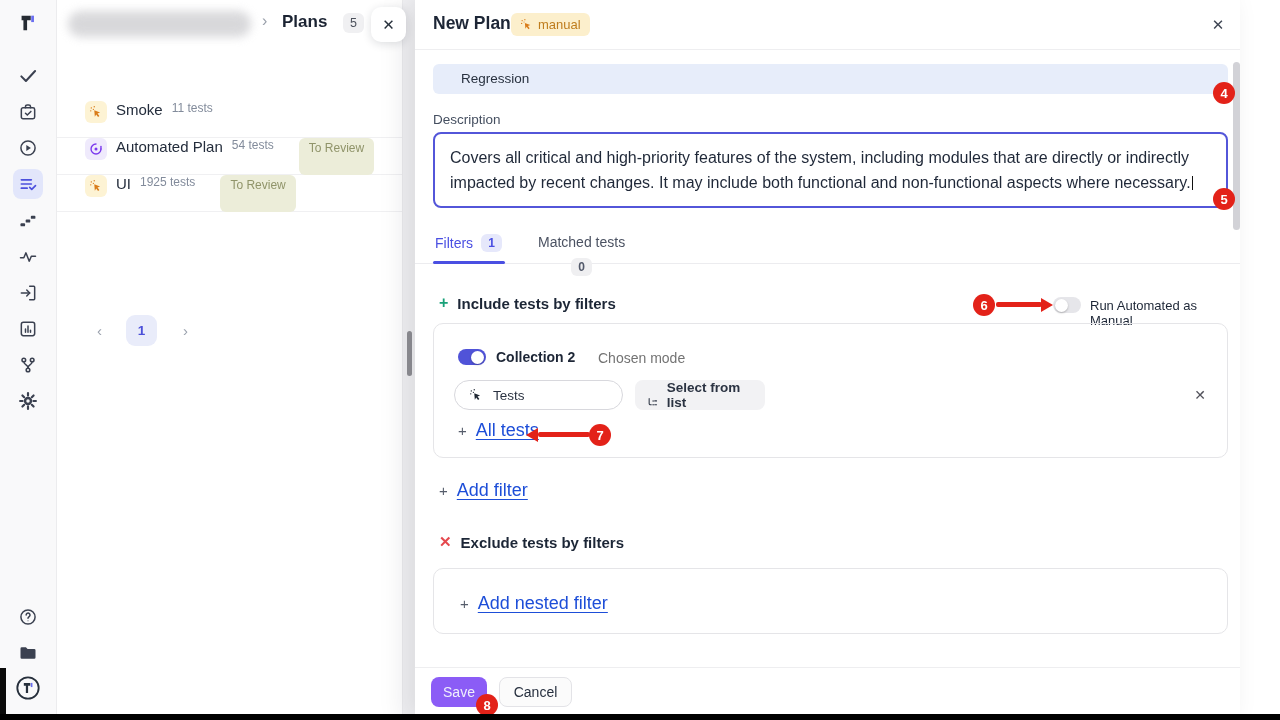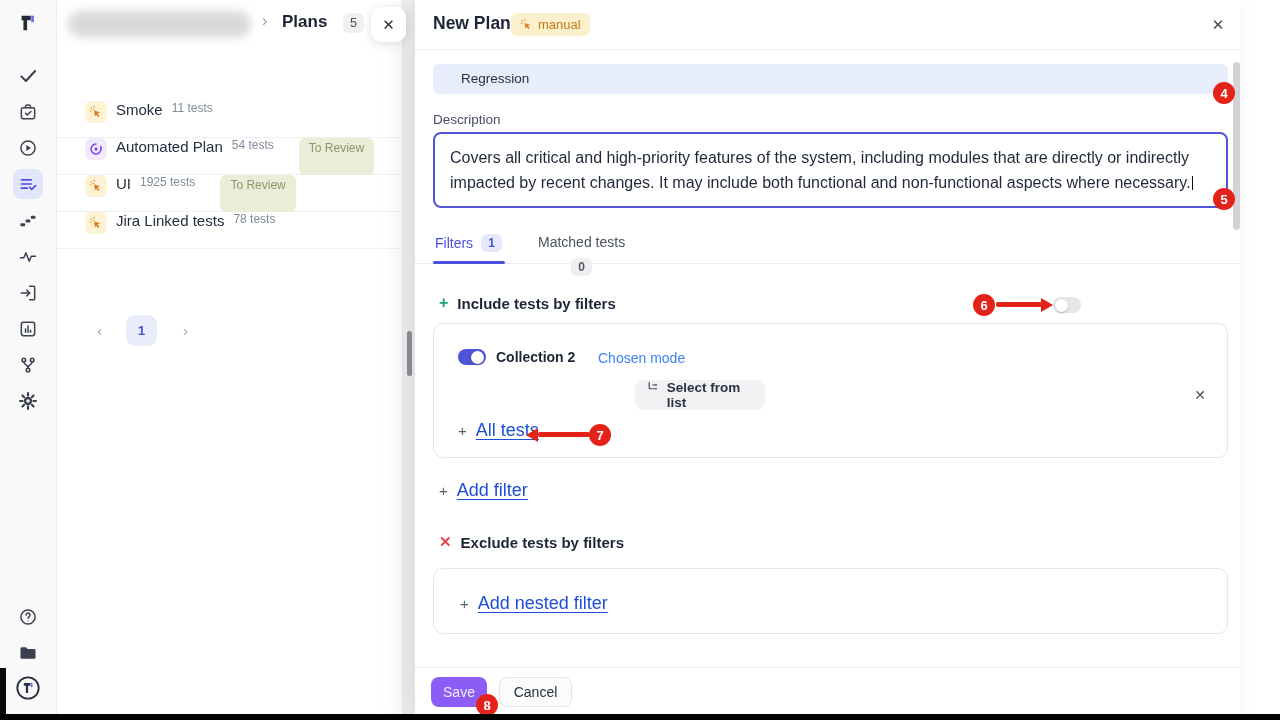"Jira Linked tests" div.plan-row { html: <div> <div> <span> <svg> <path></path> <g> <circle></circle> <circle></circle> <circle></circle> <circle></circle> </g> </svg> </span> <span>Jira Linked tests</span> <span>78 tests</span> </div> </div> -> none }
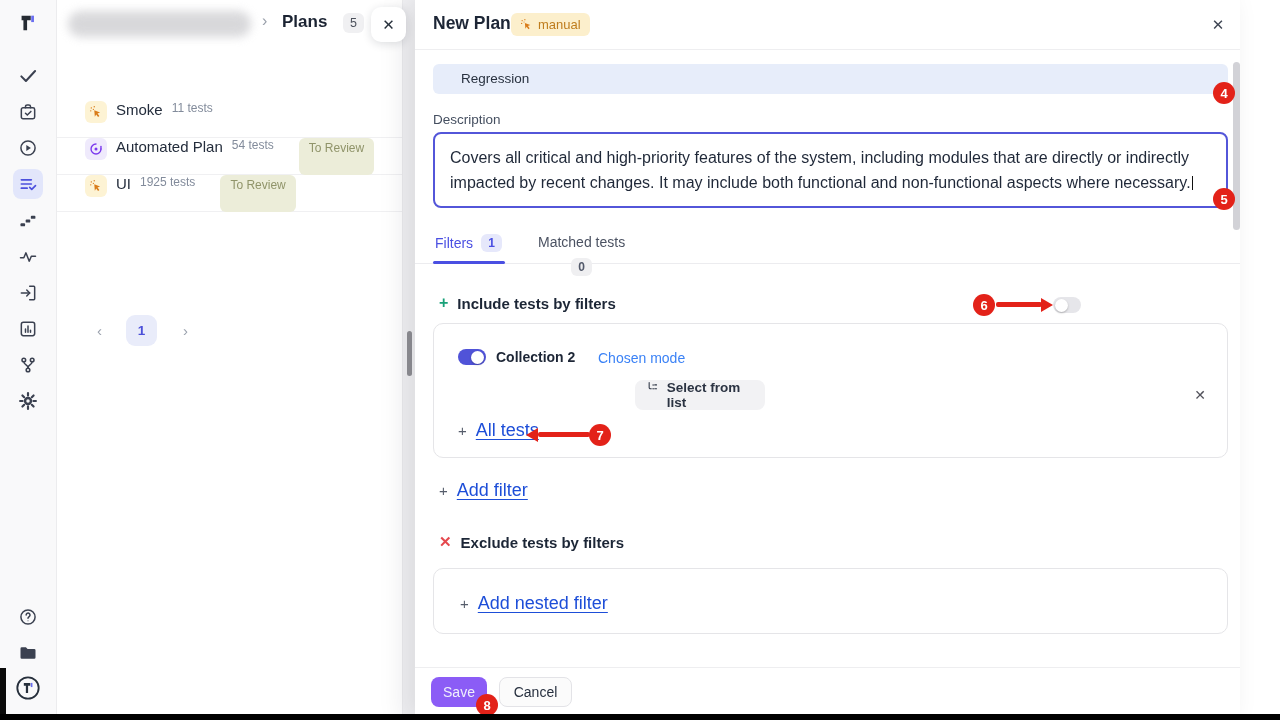"Run Automated as Manual" div.run-label { html: none -> <div>Run Automated as Manual</div> }
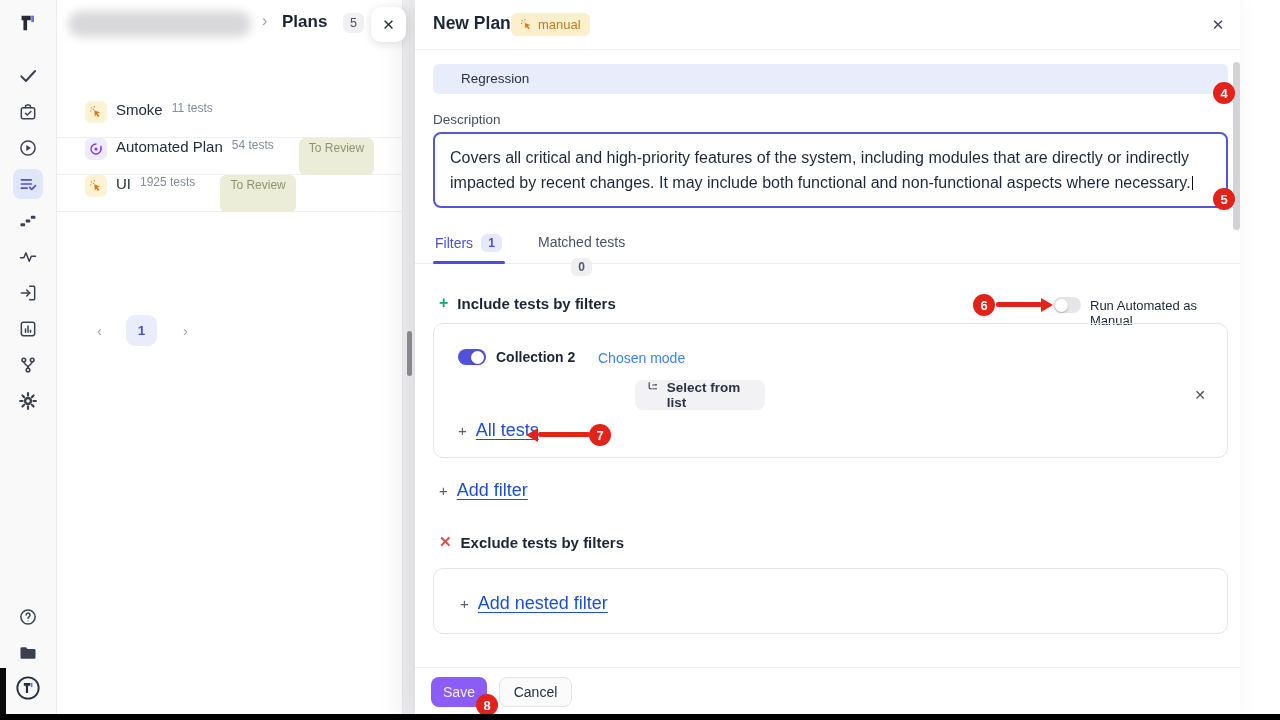"Chosen mode" .coll-mode { color: #3b82f6 -> #737373 }
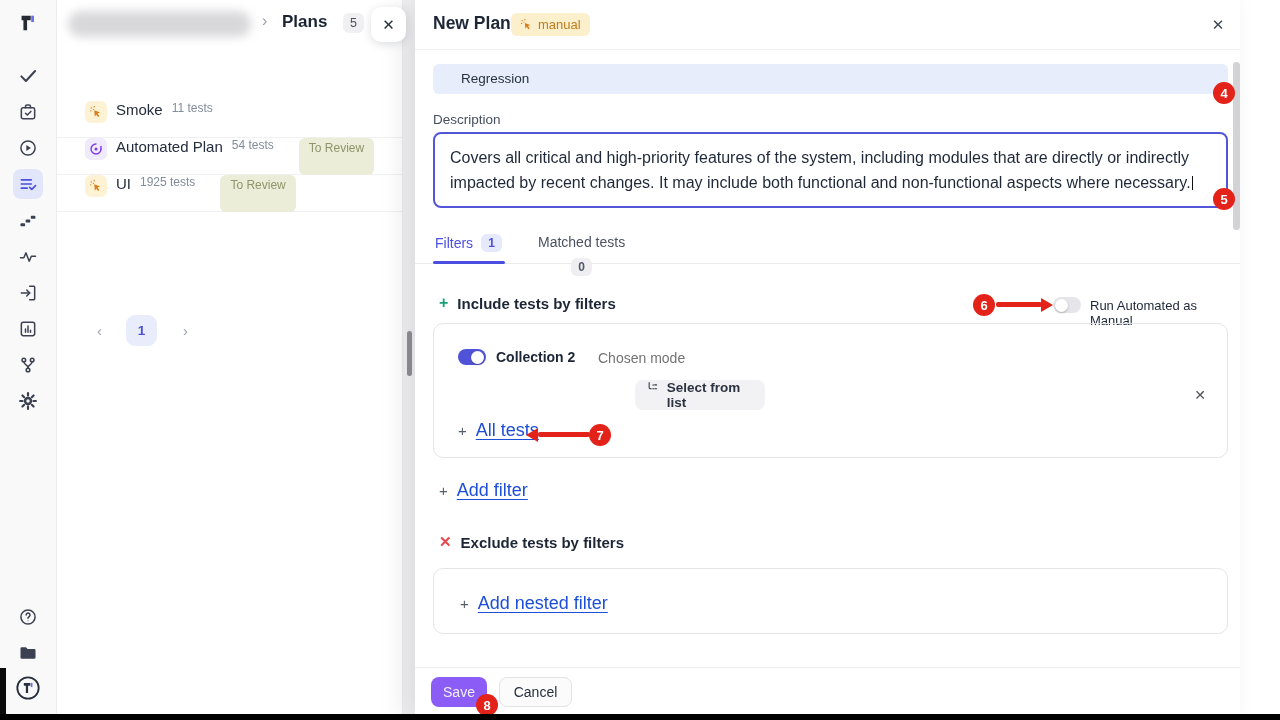"Tests" div.tests-select { html: none -> <div> <svg> <path></path> <g> <circle></circle> <circle></circle> <circle></circle> <circle></circle> </g> </svg> <span>Tests</span> </div> }
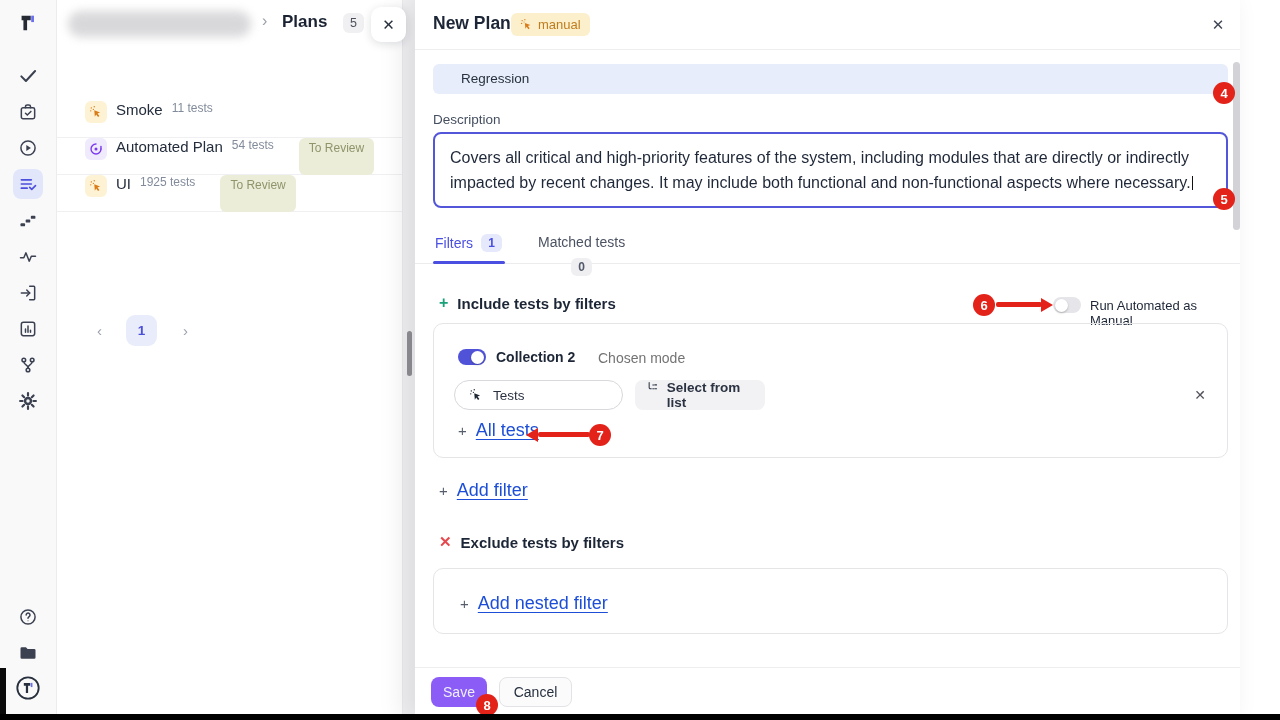"Select from list" .list-btn { align-items: flex-start -> flex-end }
